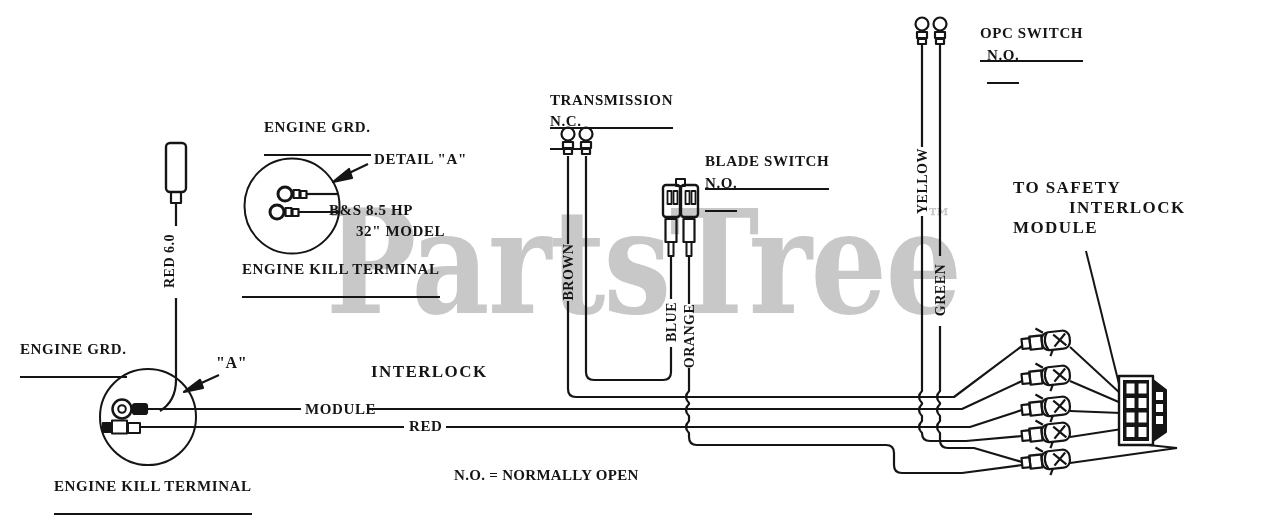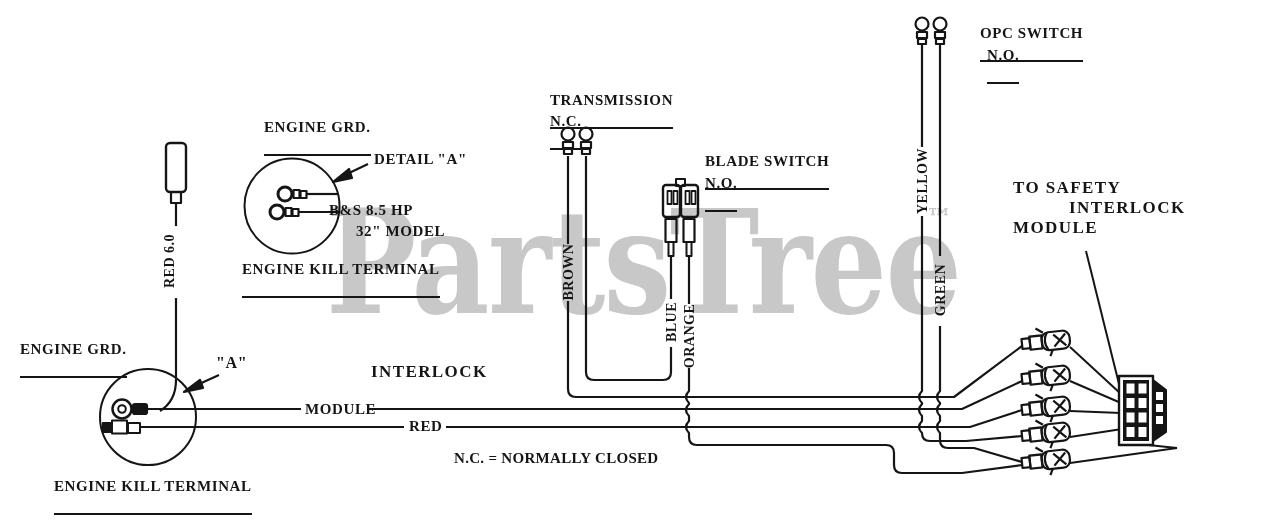"N.C. = NORMALLY CLOSED" div.lbl { html: <div>N.C. = NORMALLY CLOSED</div> -> none }
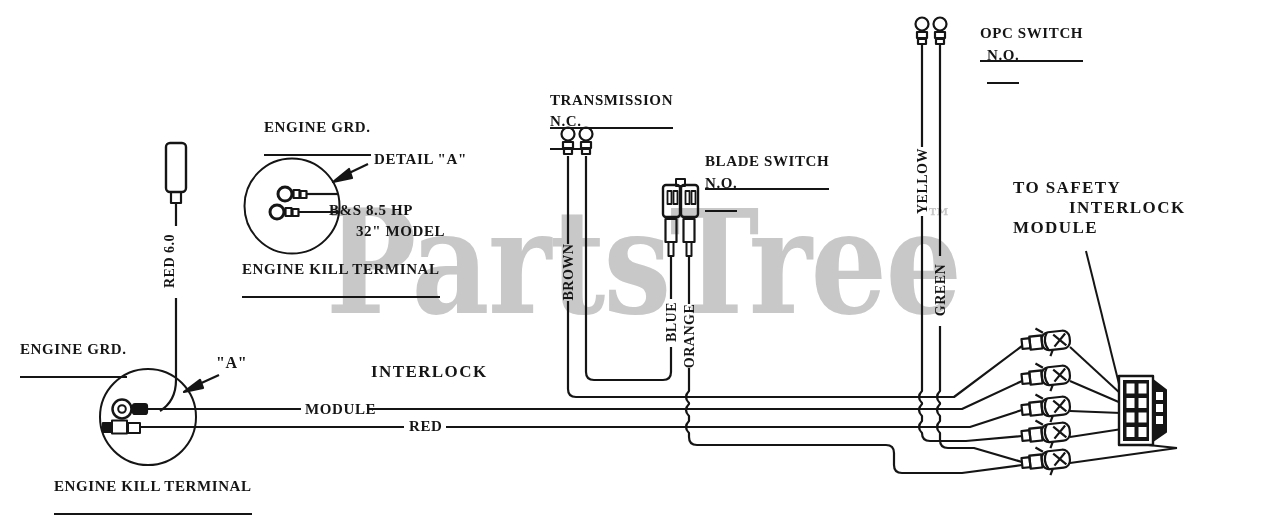"N.O. = NORMALLY OPEN" div.lbl { html: none -> <div>N.O. = NORMALLY OPEN</div> }
